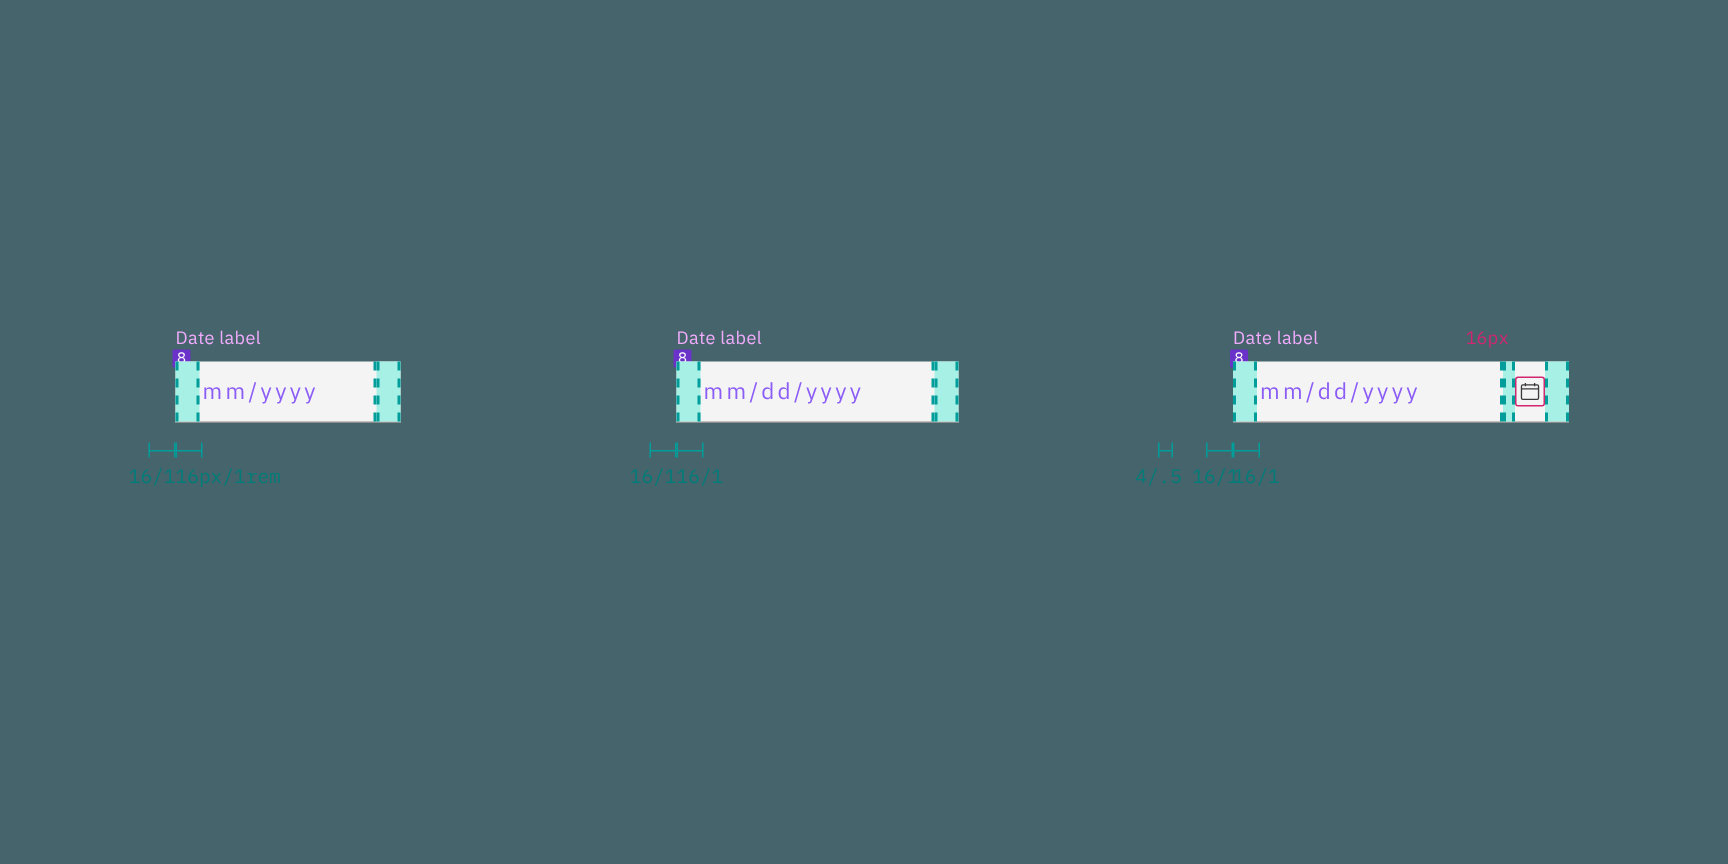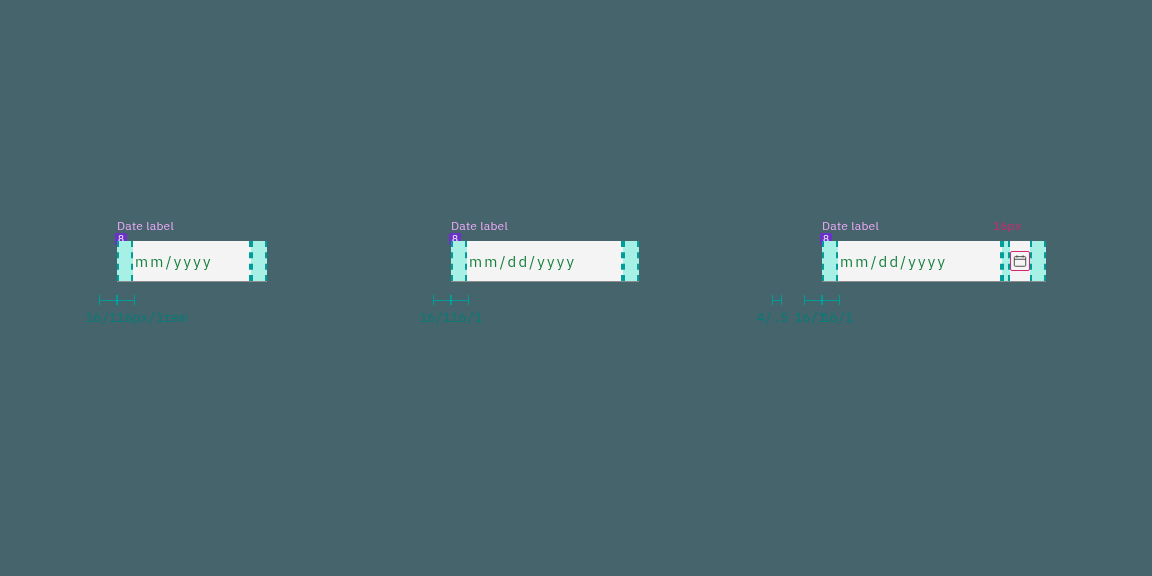"16px" div.sizecallout { right: 24px -> 40px }
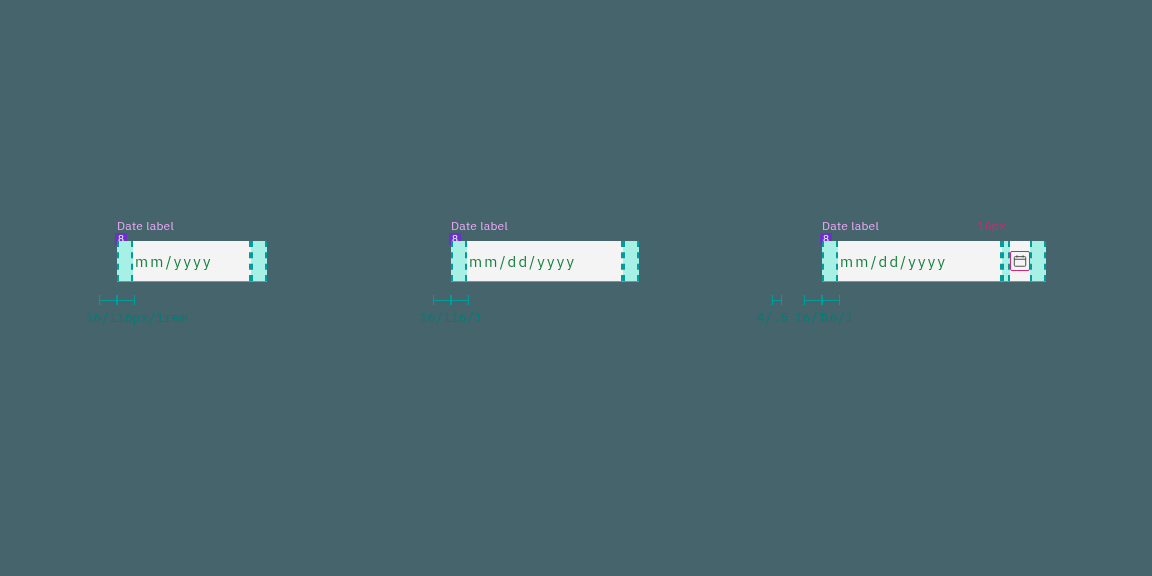"mm/yyyy" .placeholder { color: #15803d -> #8b5cf6 }
